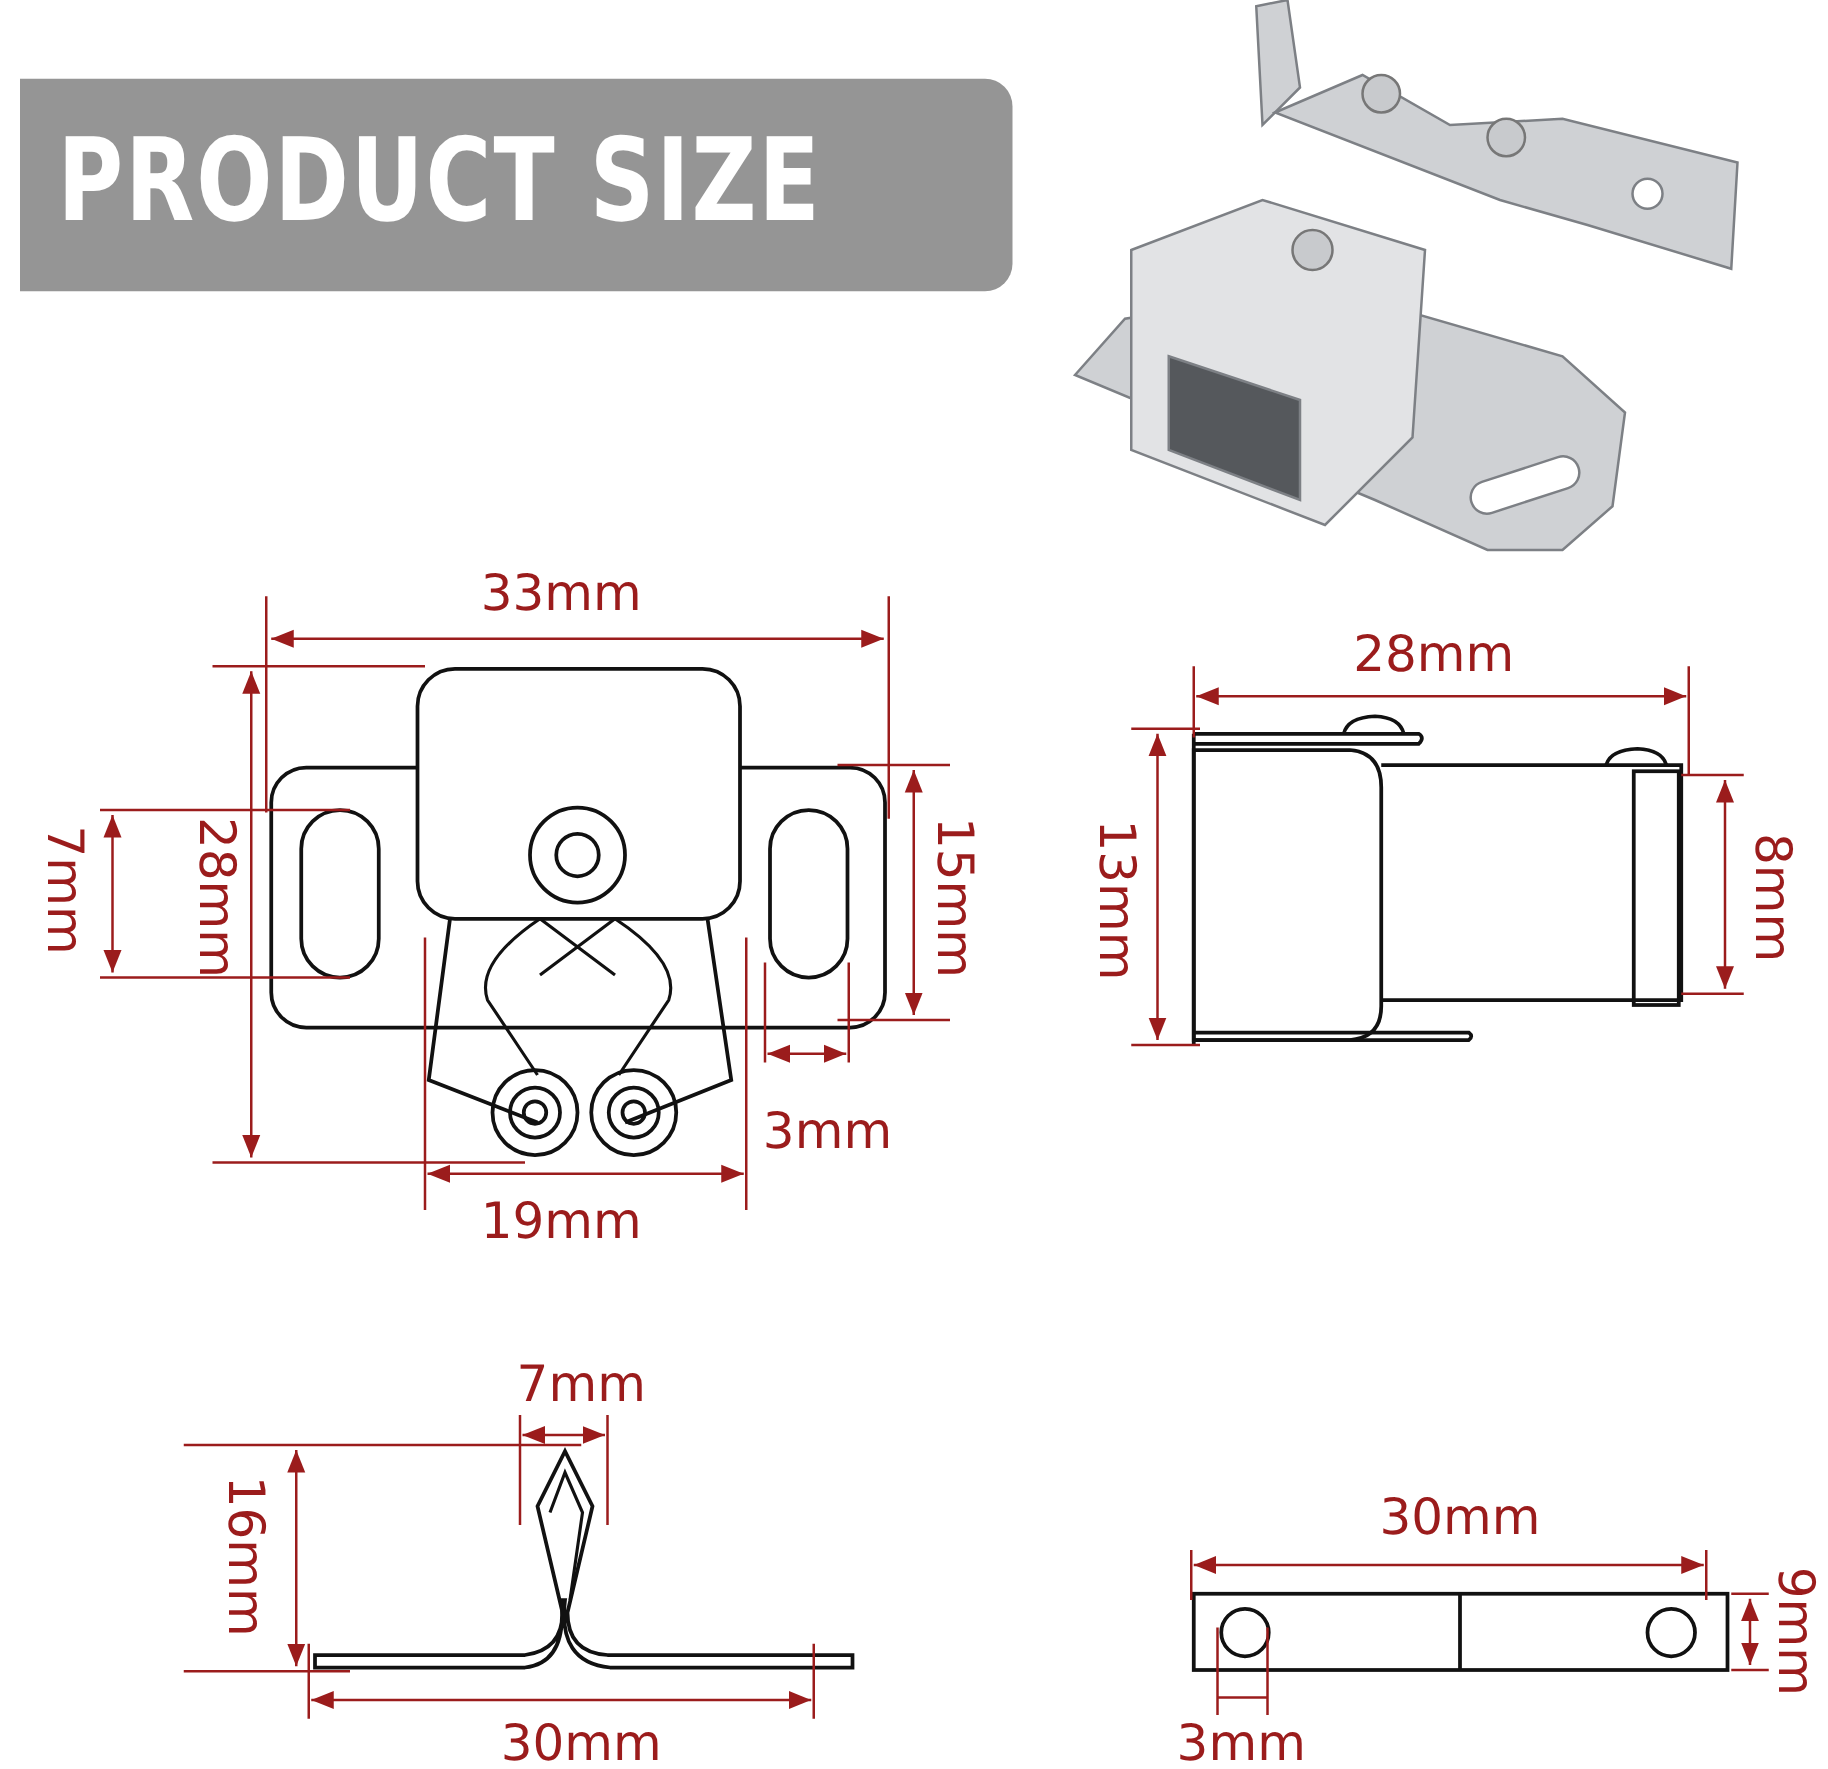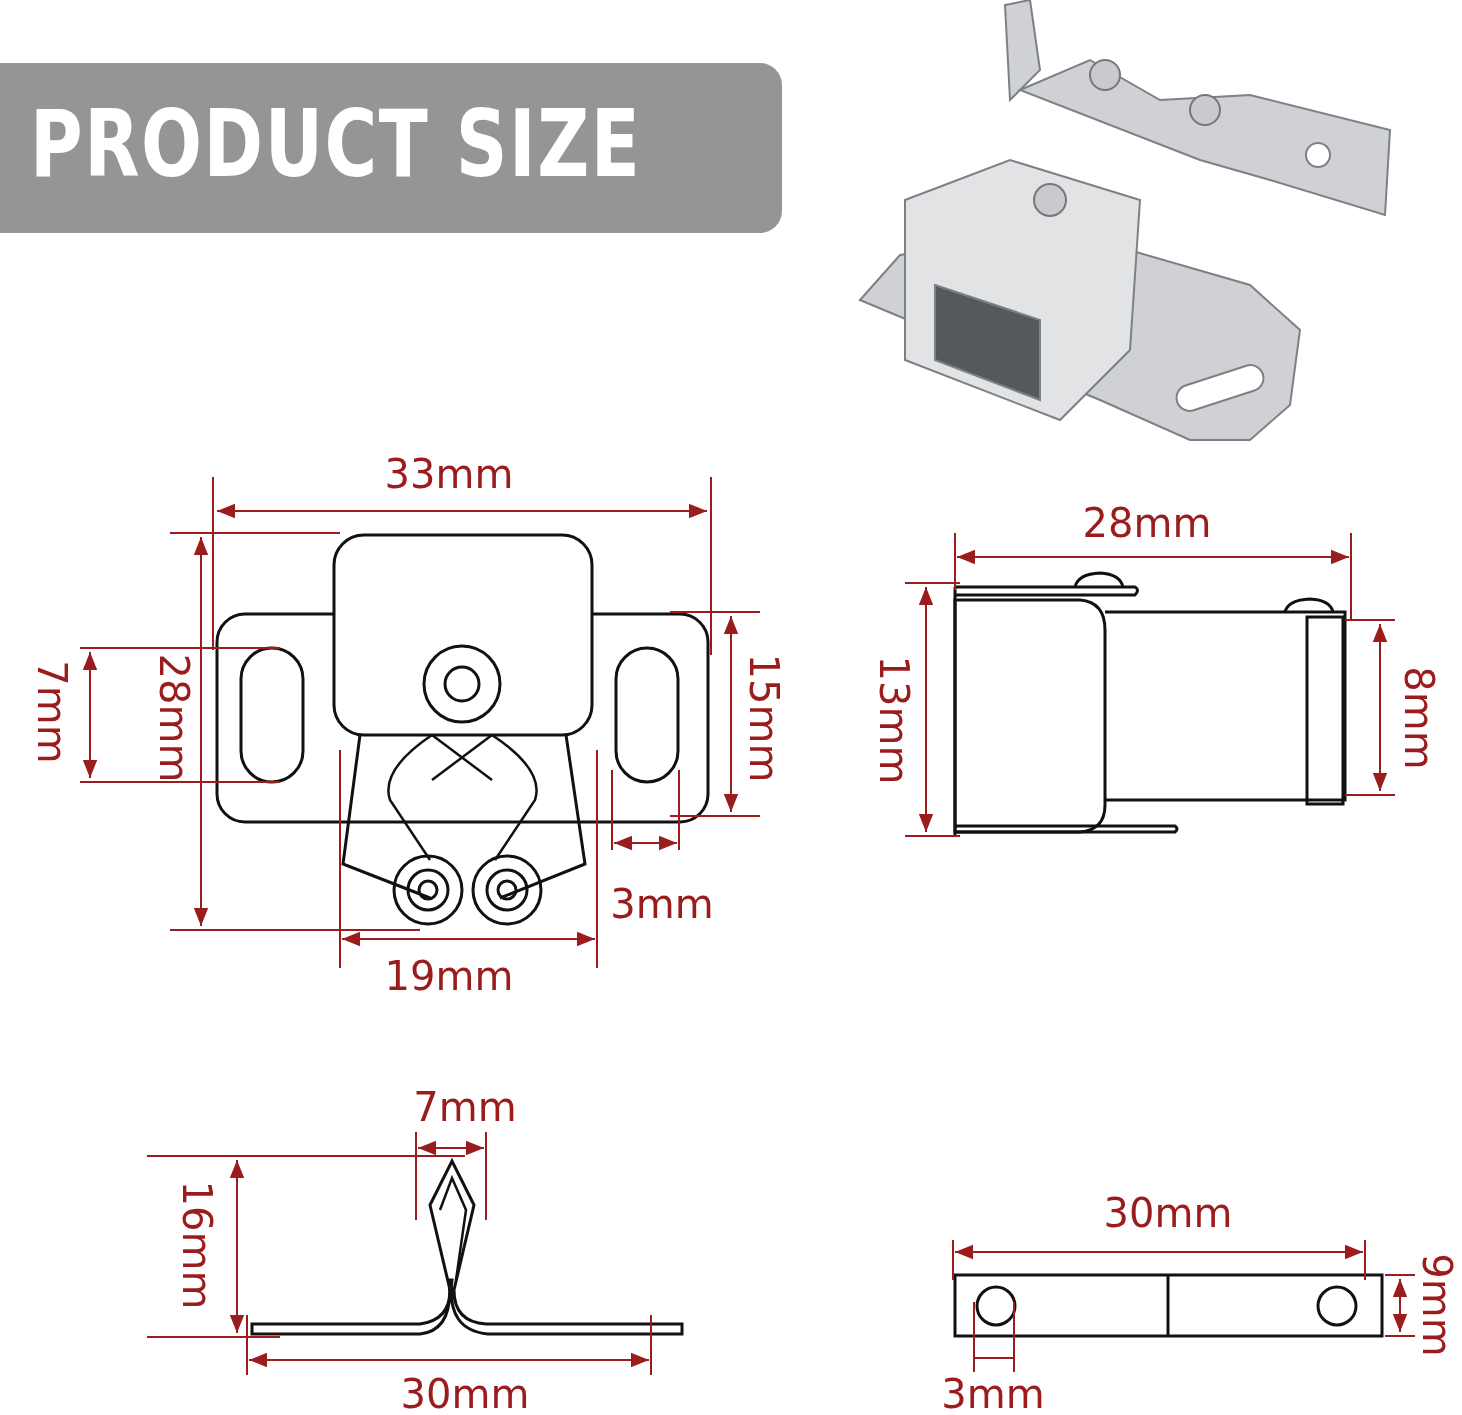"PRODUCT SIZE" .banner { left: 0 -> 16px; padding-left: none -> 12px }
